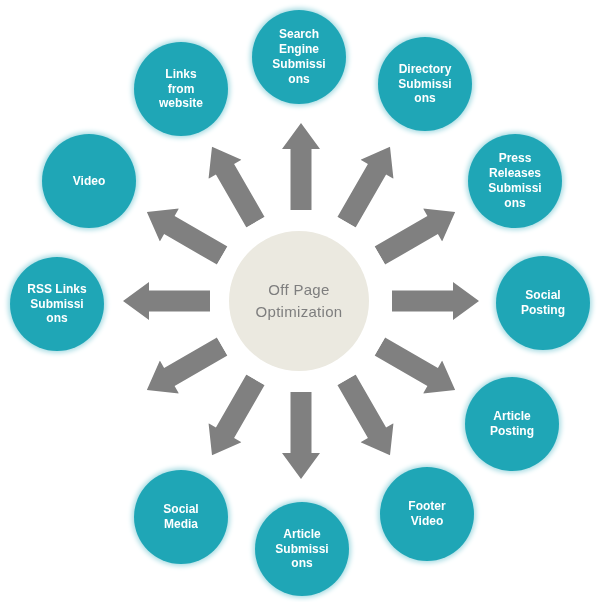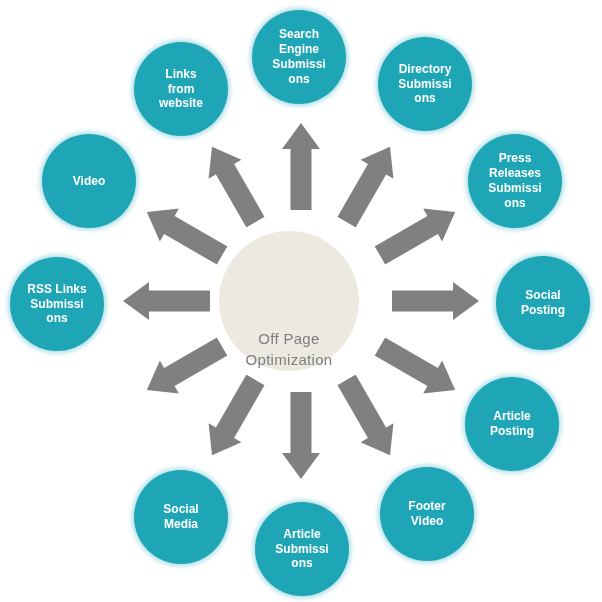"Off Page" .center-circle { align-items: flex-end -> center; left: 219px -> 229px }
